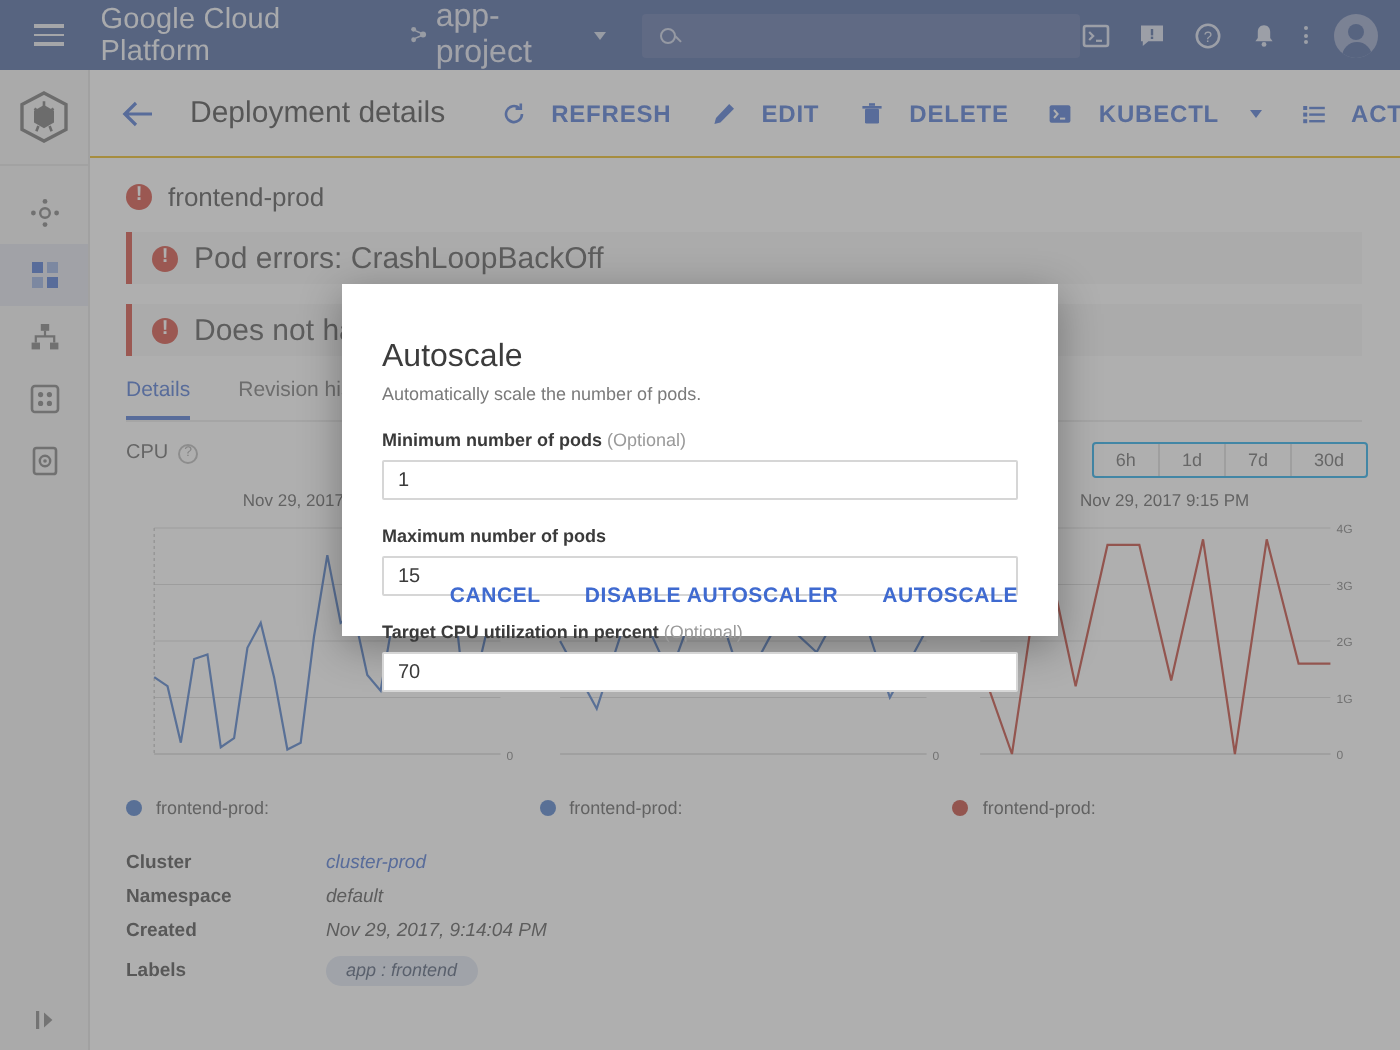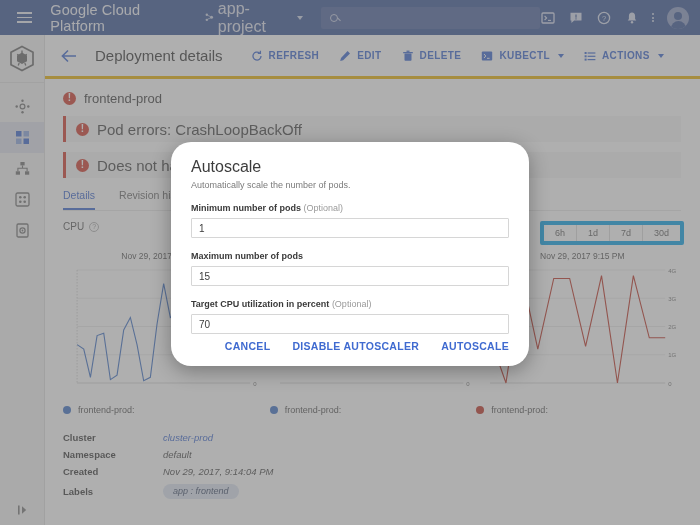"Deployment details" .toolbar { border-bottom: 3px solid #eab308 -> 1px solid #eab308 }
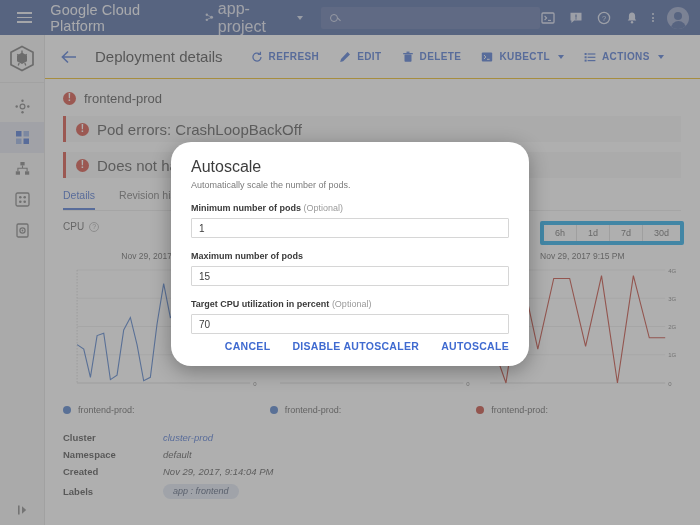"REFRESH" .tb-btn { font-size: 10px -> 12px; gap: 6px -> 13px }
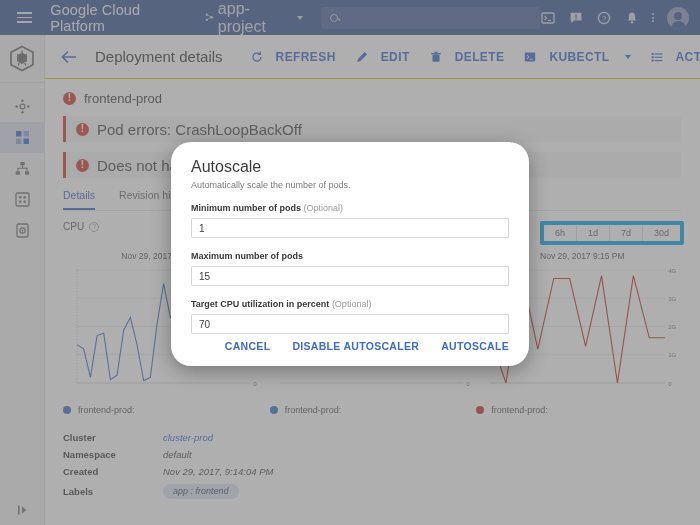"Autoscale" .dialog { border-radius: 20px -> none; height: 224px -> 176px; padding: 16px 20px 0 20px -> 28px 20px 0 20px }
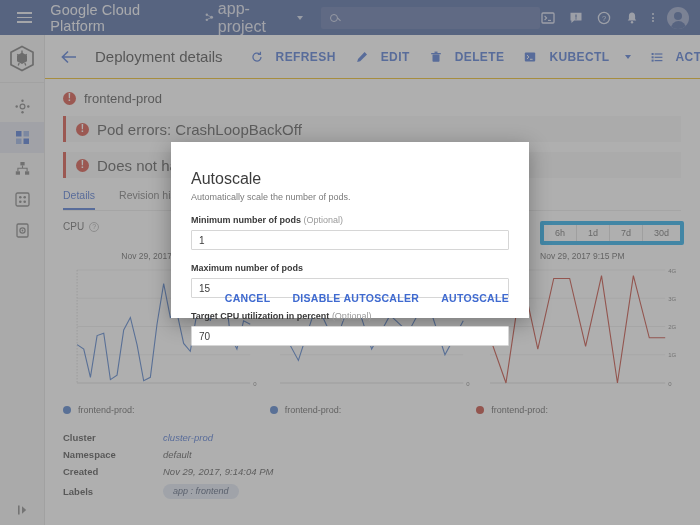"6h" .range { border: 4px solid #0ea5e9 -> 1px solid #0ea5e9 }
